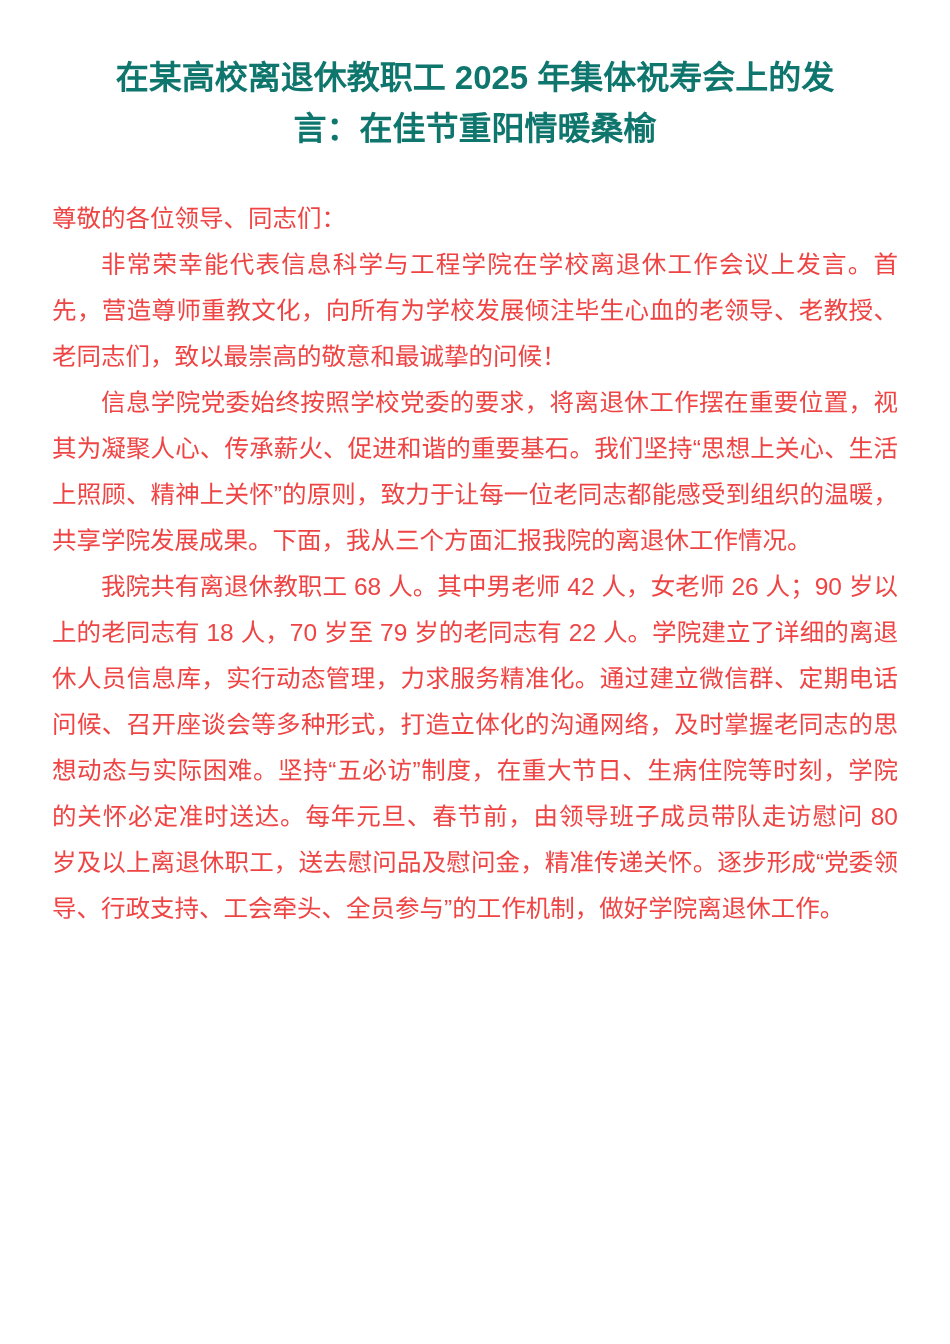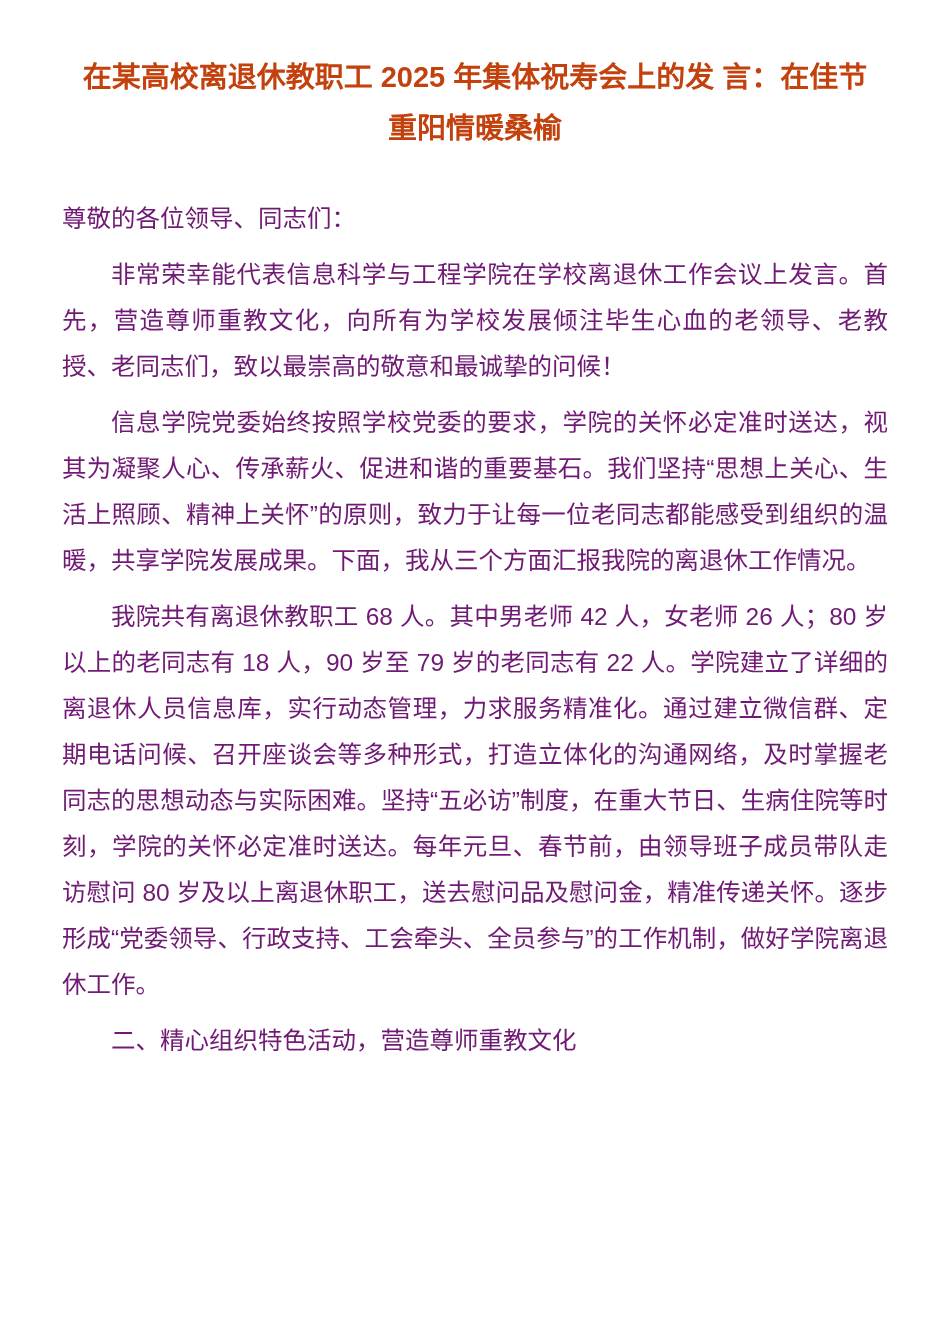"在某高校离退休教职工 2025 年集体祝寿会上的发 言：在佳节重阳情暖桑榆" .doc-title { color: #c2410c -> #0f766e; font-size: 29px -> 33px }
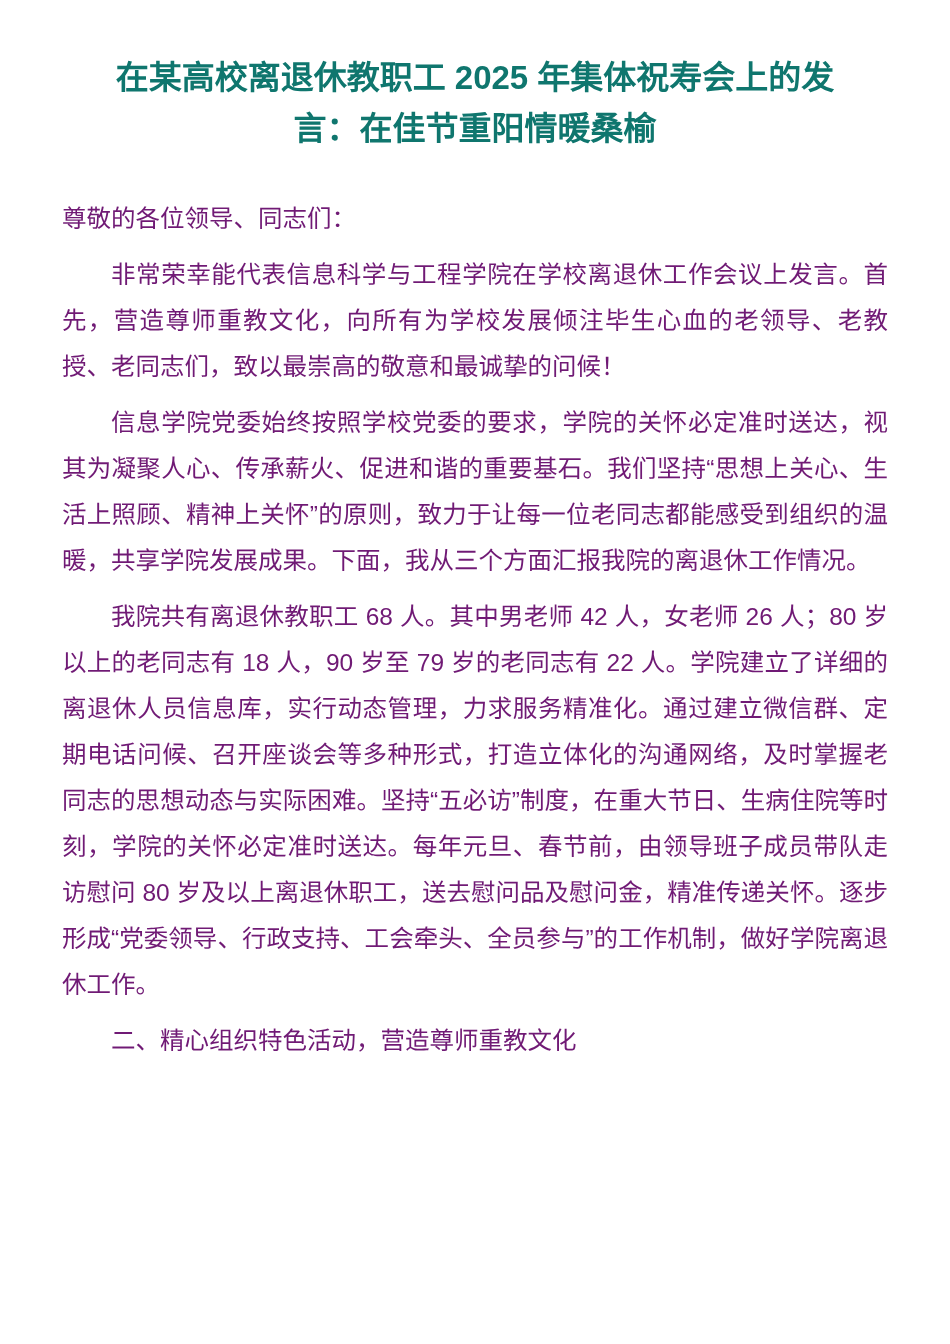"尊敬的各位领导、同志们：" p.para { color: #701a75 -> #ef4444; margin: 10px -> 0 }
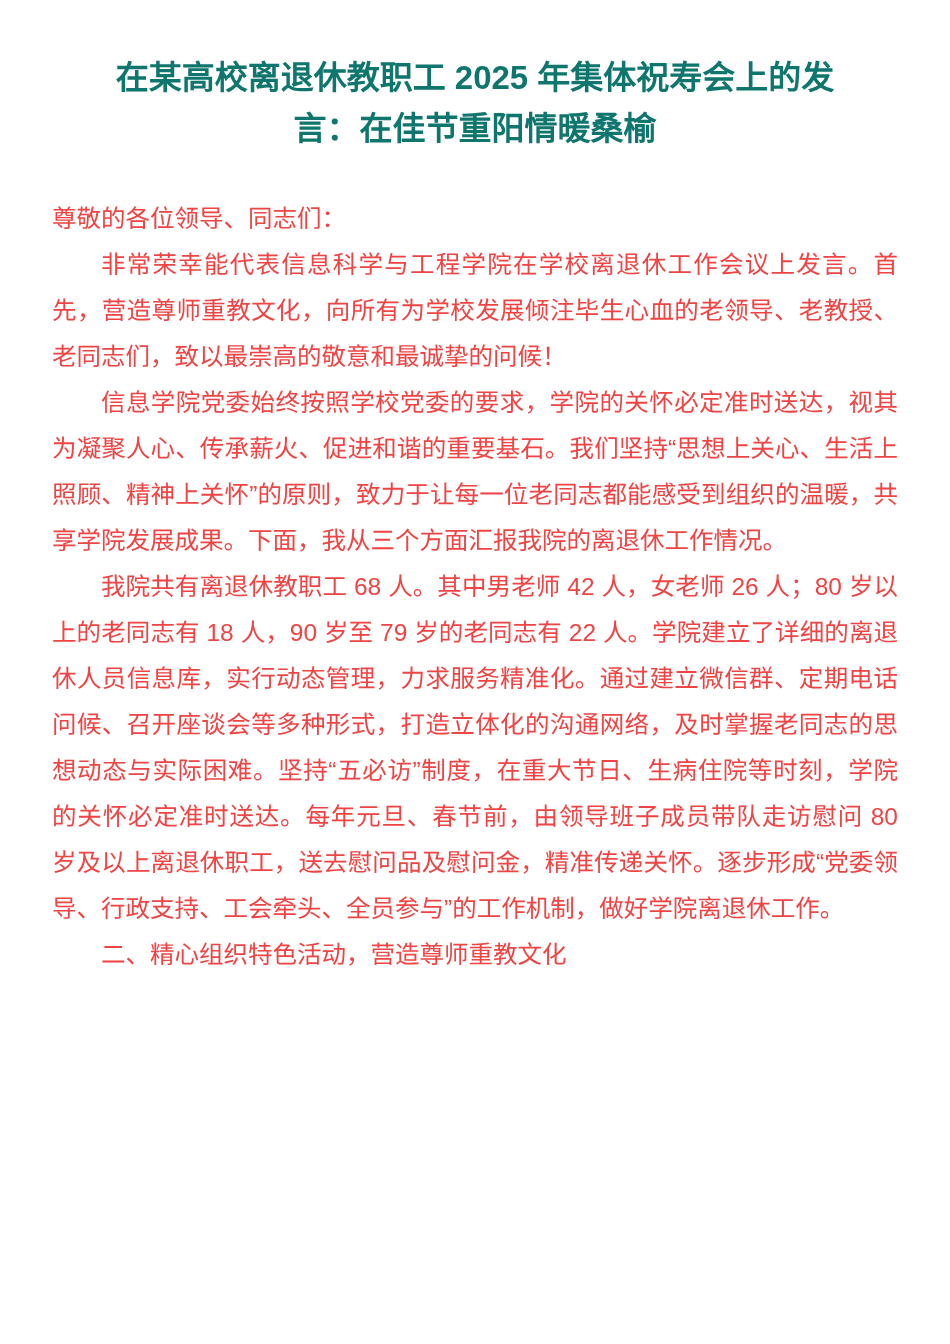"信息学院党委始终按照学校党委的要求，学院的关怀必定准时送达，视其为凝聚人心、传承" p.para { text: 学院的关怀必定准时送达 -> 将离退休工作摆在重要位置 }
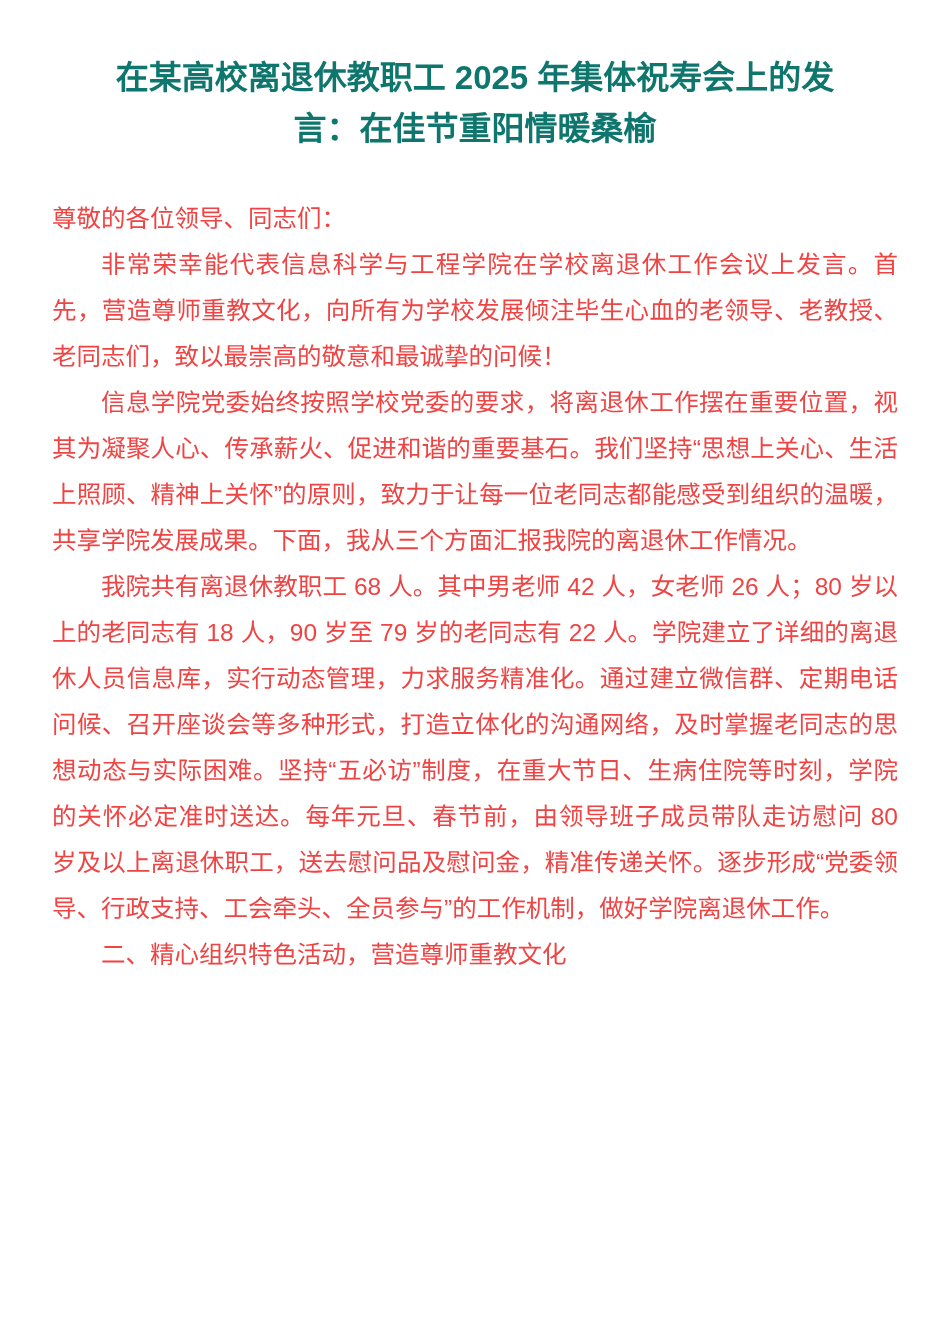"我院共有离退休教职工 68 人。其中男老师 42 人，女老师" p.para { text: 80 岁以上的老同志有 18 人，90 -> 90 岁以上的老同志有 18 人，70 }
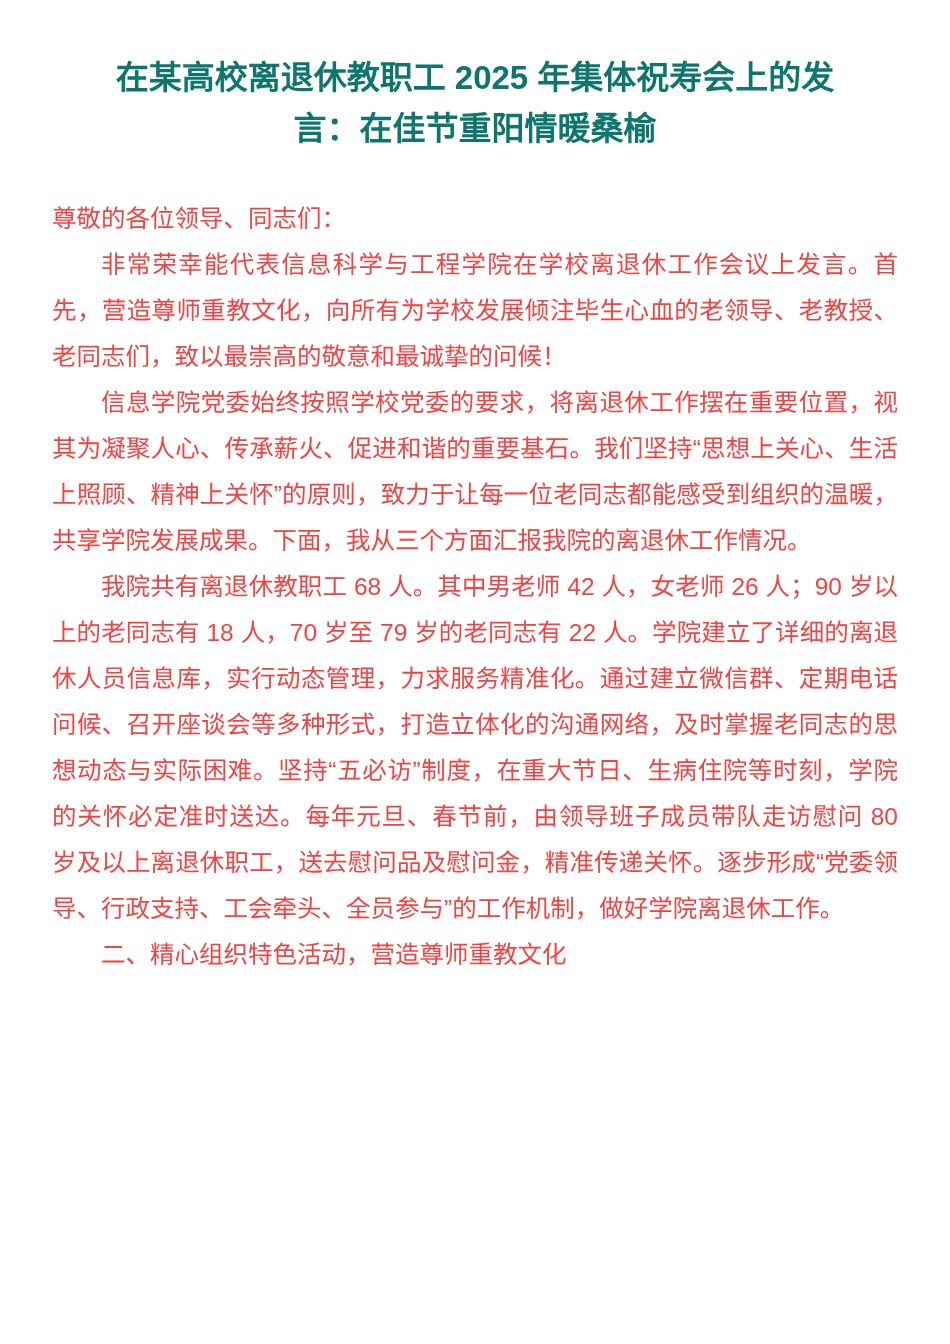"二、精心组织特色活动，营造尊师重教文化" p.para { html: <p>二、精心组织特色活动，营造尊师重教文化</p> -> none }
